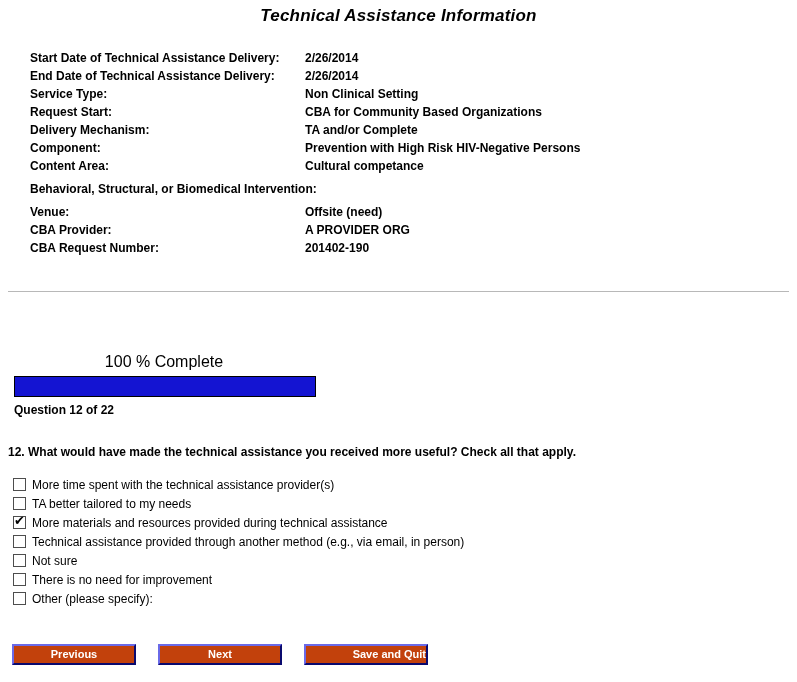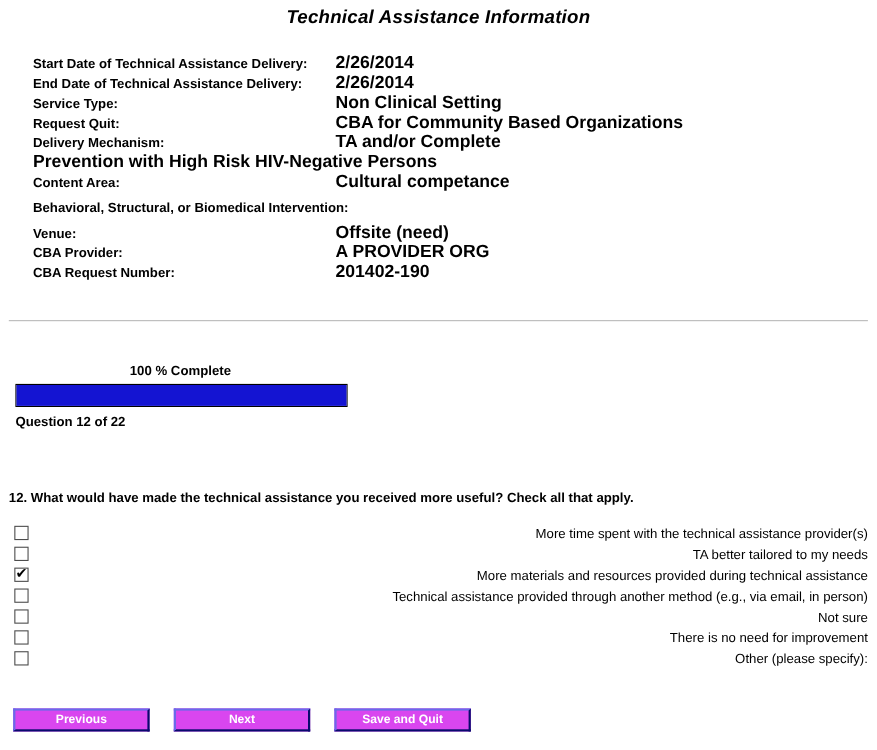"2/26/2014" .info-value { font-size: 16px -> 12px }
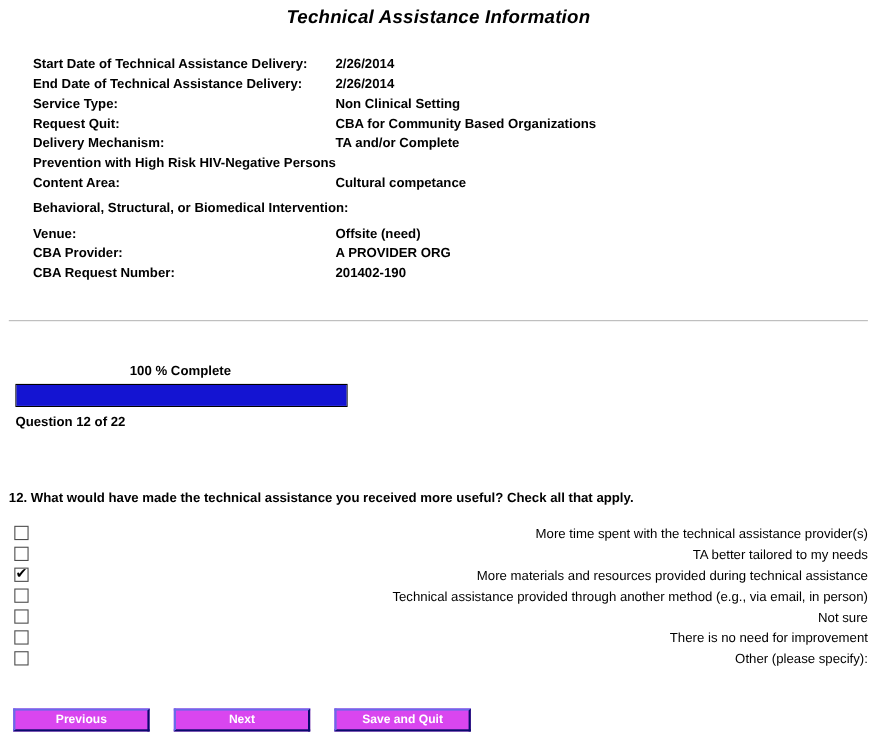"Request Quit:" div.info-label { text: Quit -> Start }
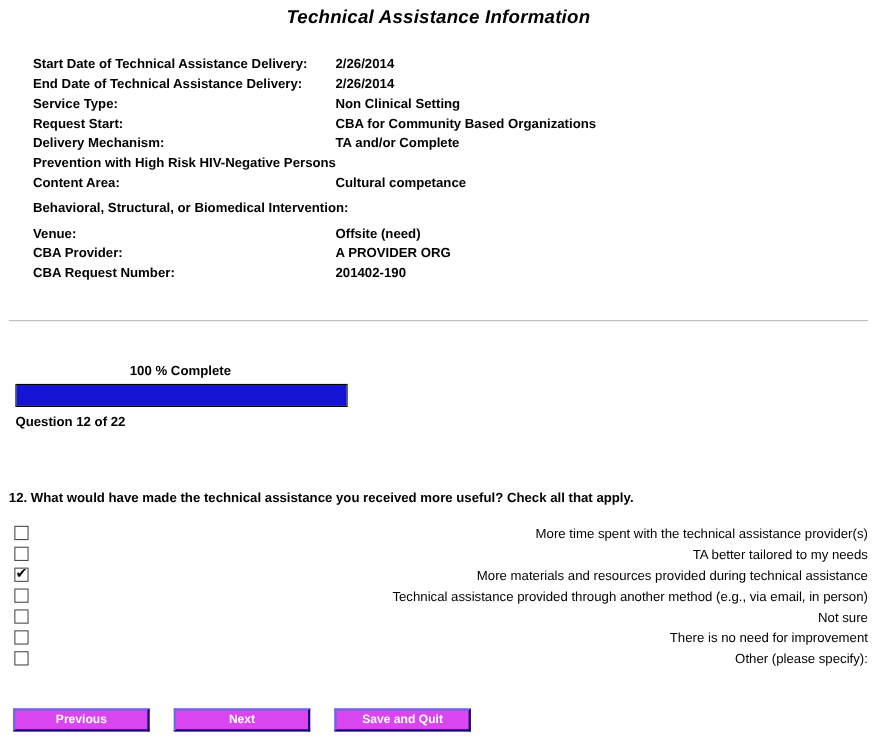"Component:" div.info-label { html: none -> <div>Component:</div> }
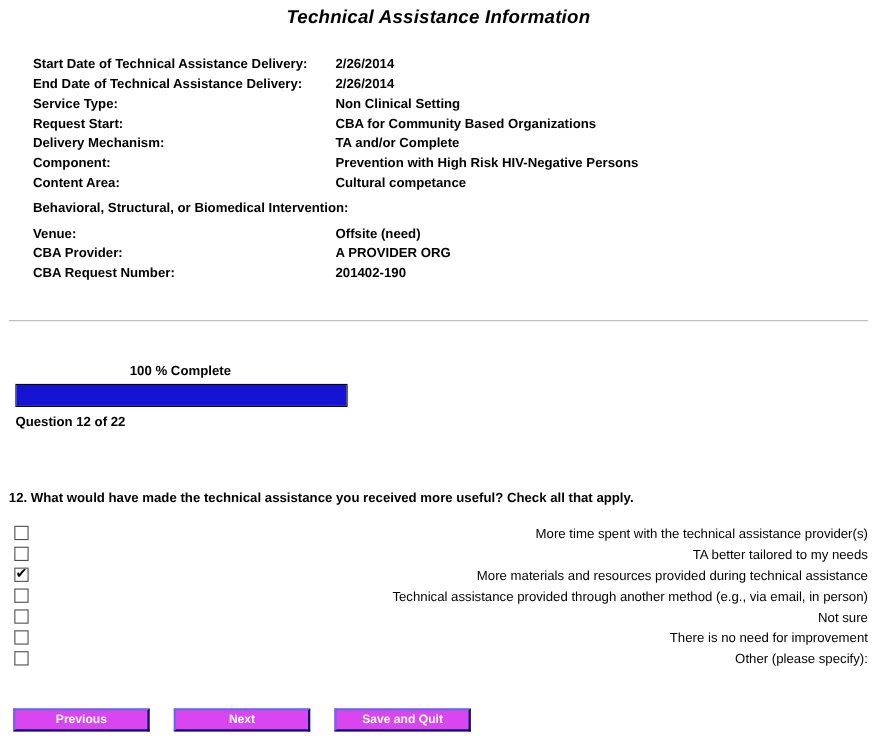"100 % Complete" .progress-caption { font-size: 12px -> 16px; font-weight: bold -> normal; margin-top: none -> 23px }
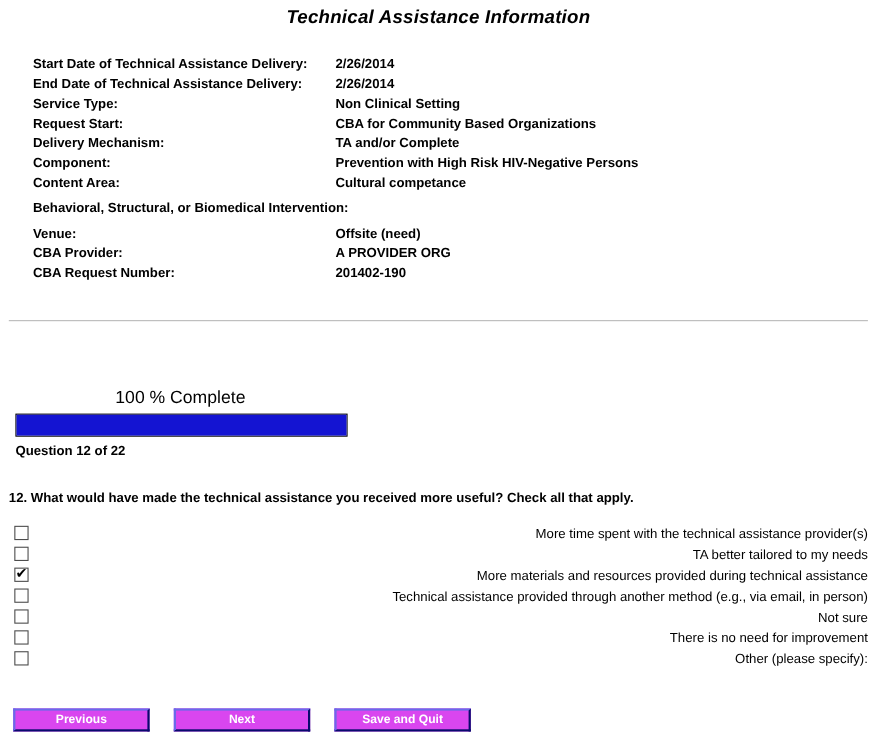"More time spent with the" .option-row { justify-content: space-between -> none }
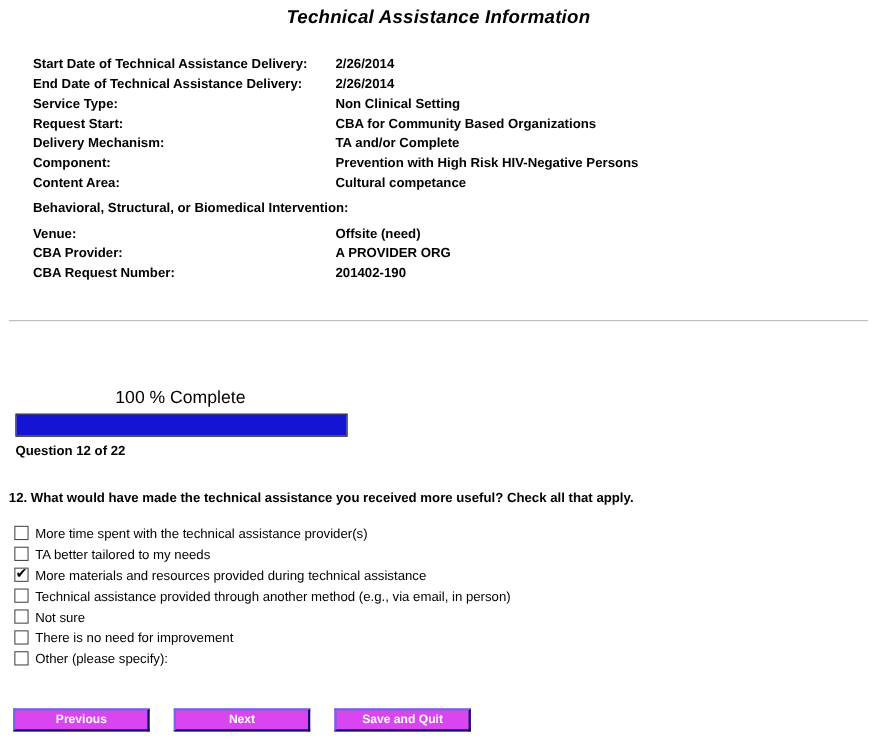"Previous" .nav-button { background: #d946ef -> #c2410c }
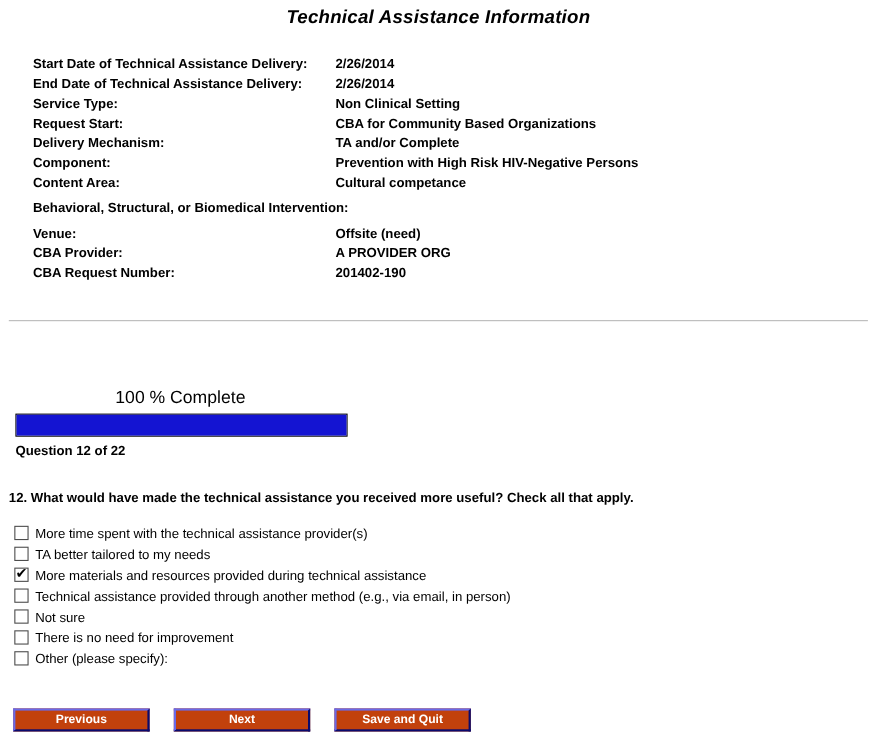"Save and Quit" .nav-button.save { text-align: none -> right }
